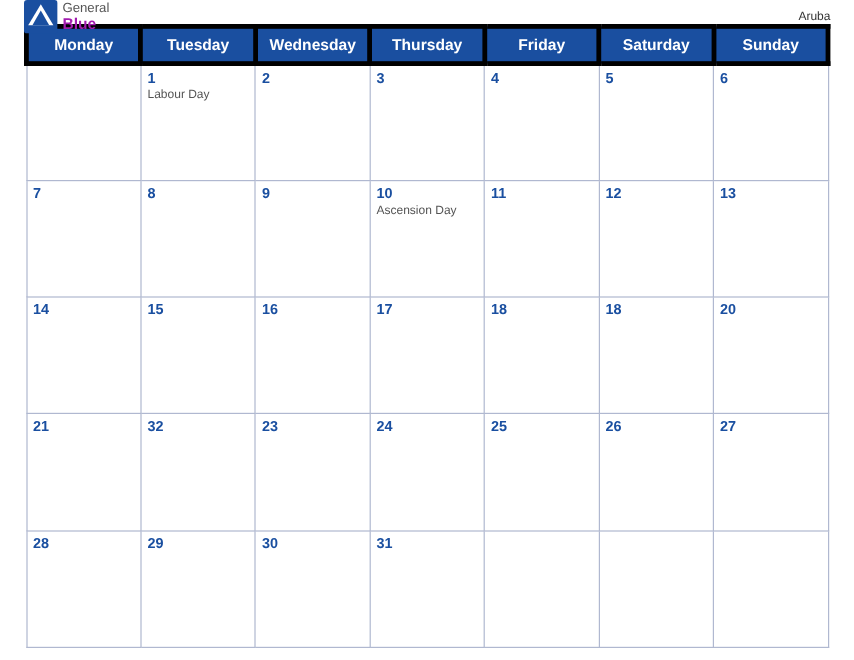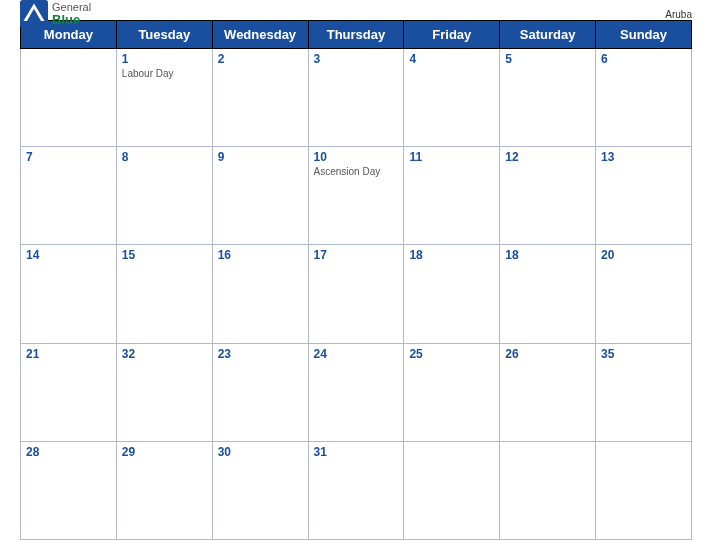"Blue" .logo-blue { color: #15803d -> #a21caf }
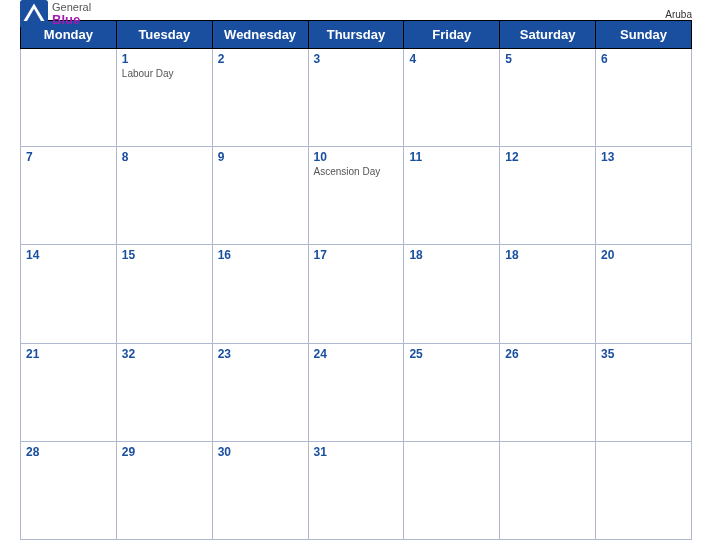"Monday" .calendar thead tr th { border: 1px solid #000000 -> 4px solid #000000 }
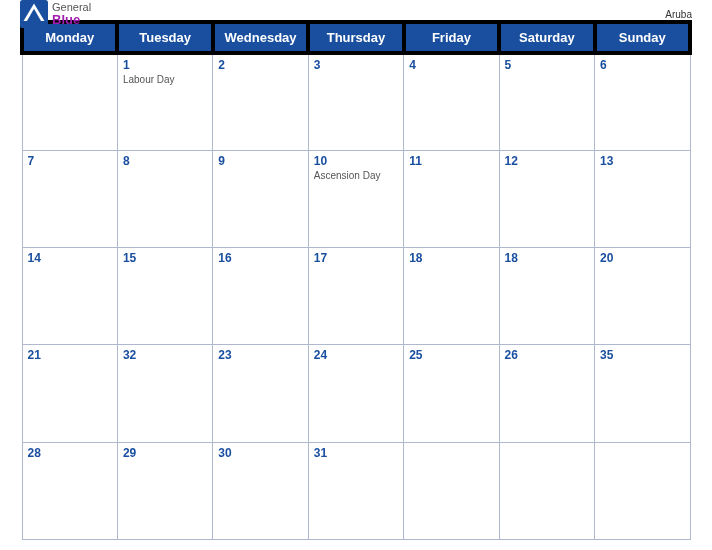"35" span.day-number { text: 35 -> 27 }
